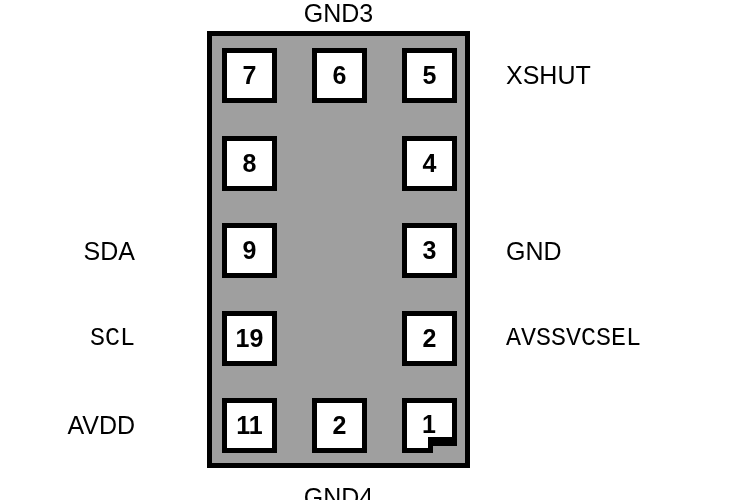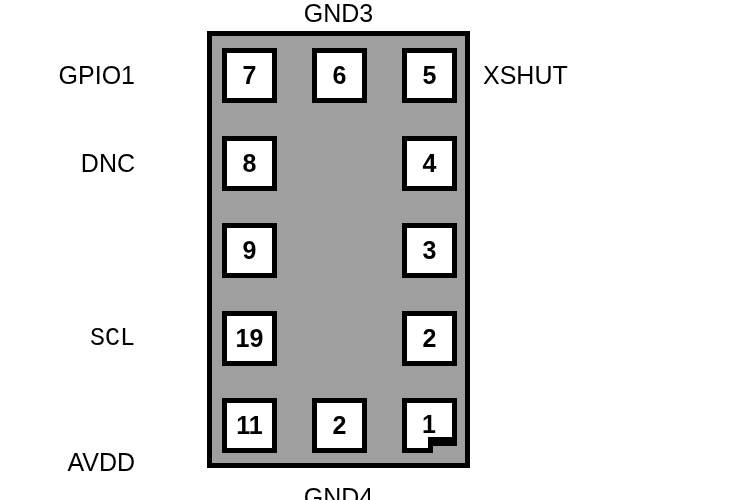"GPIO1" div.net-label { html: <div>GPIO1</div> -> none }
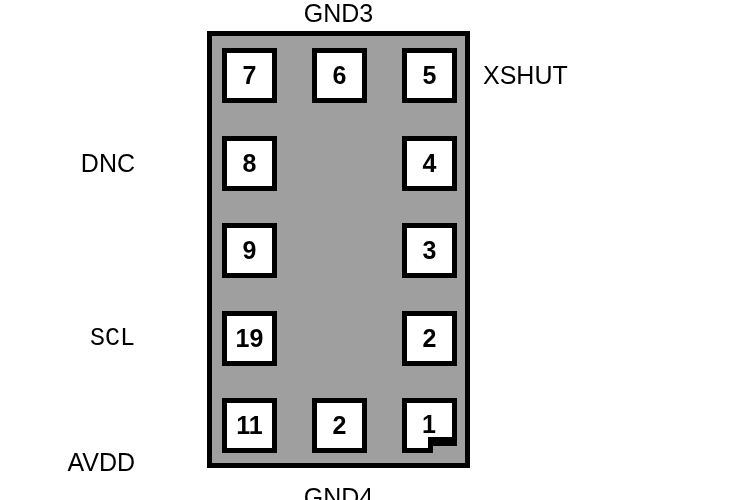"XSHUT" .lbl-right { left: 483px -> 506px }
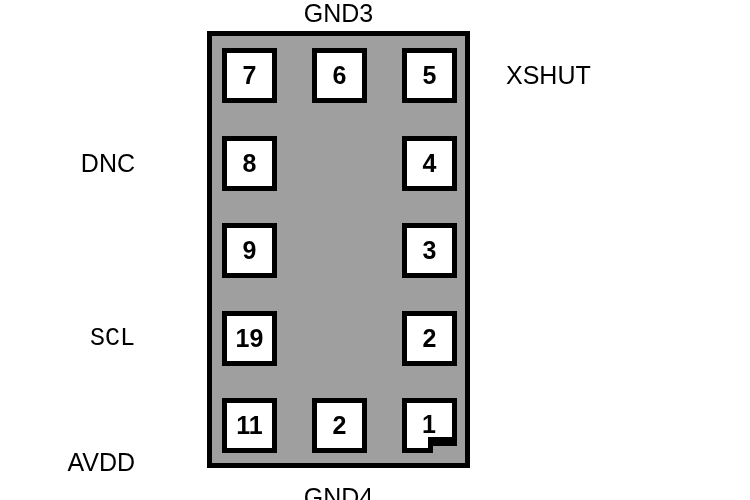"DNC" div.net-label { html: <div>DNC</div> -> none }
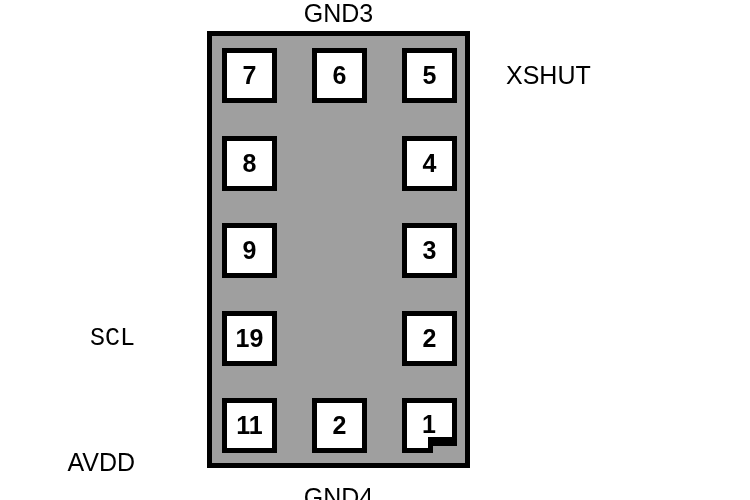"SDA" div.net-label { html: none -> <div>SDA</div> }
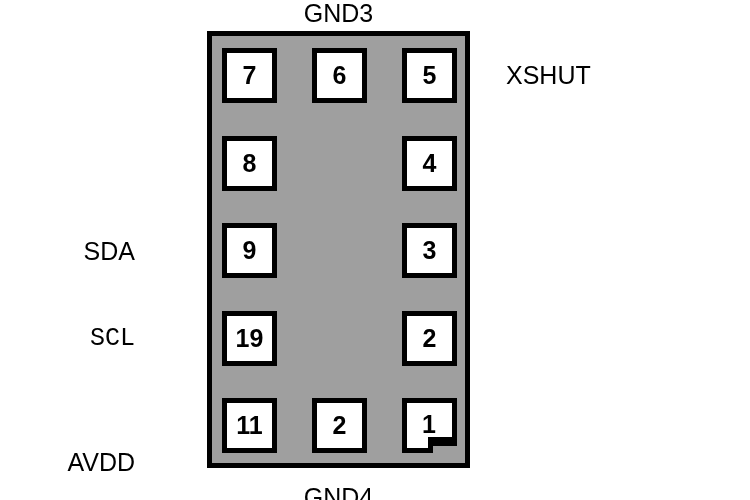"GND" div.net-label { html: none -> <div>GND</div> }
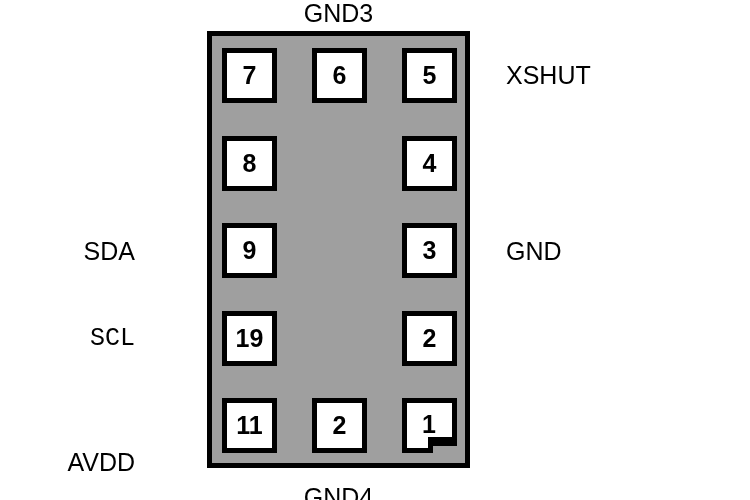"AVSSVCSEL" div.net-label { html: none -> <div>AVSSVCSEL</div> }
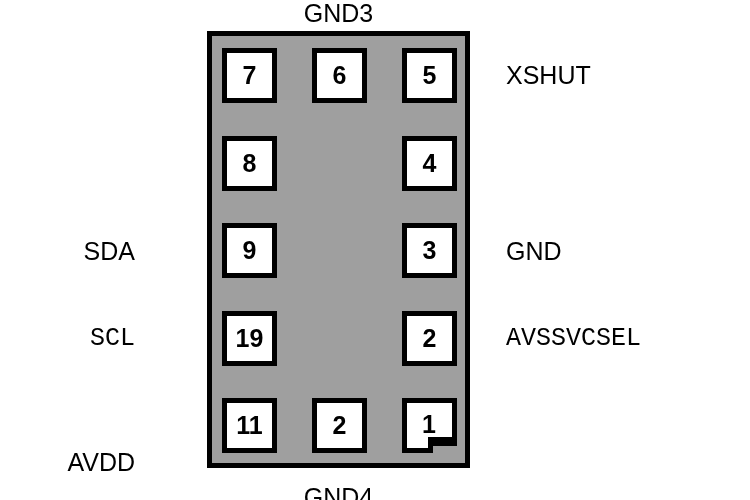"AVDD" .row5 { margin-top: 37px -> none }
